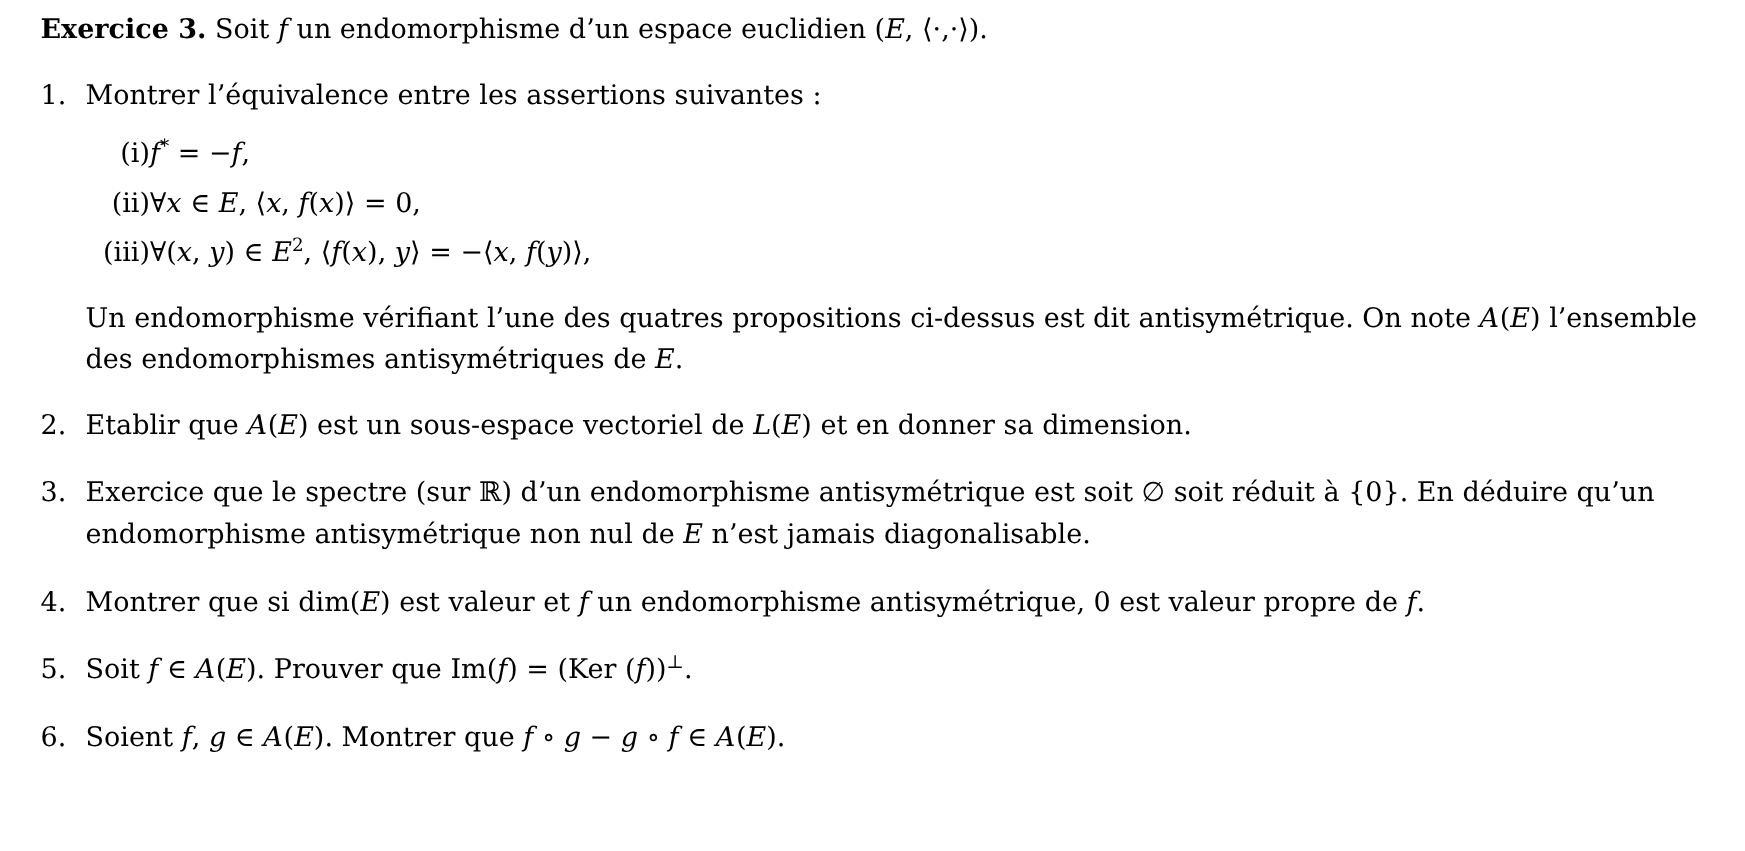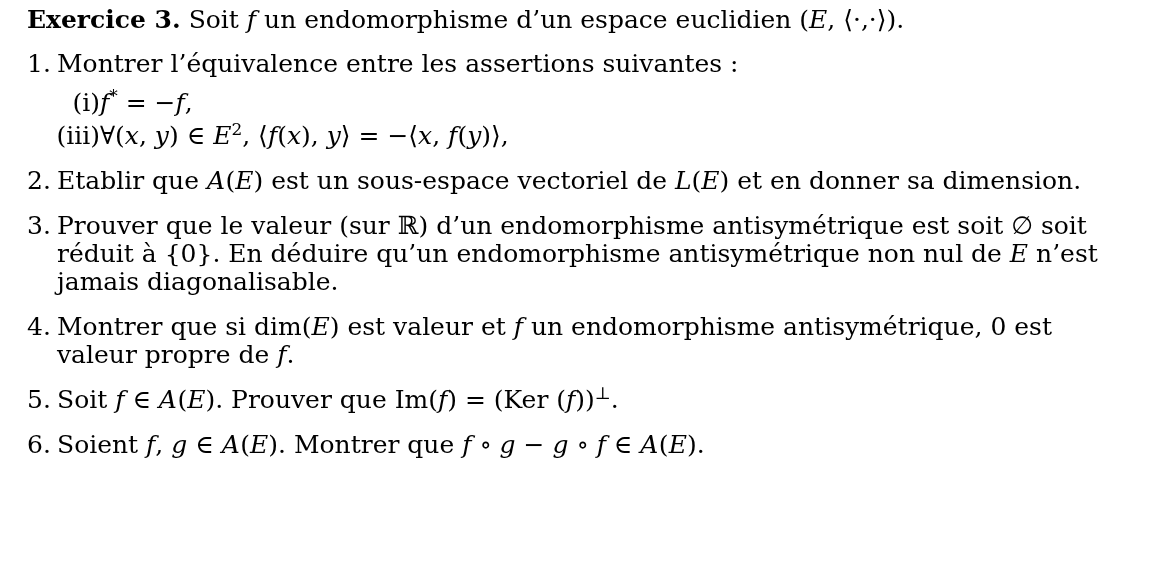"Exercice 3. Soit f un" .page { font-size: 25px -> 18px }
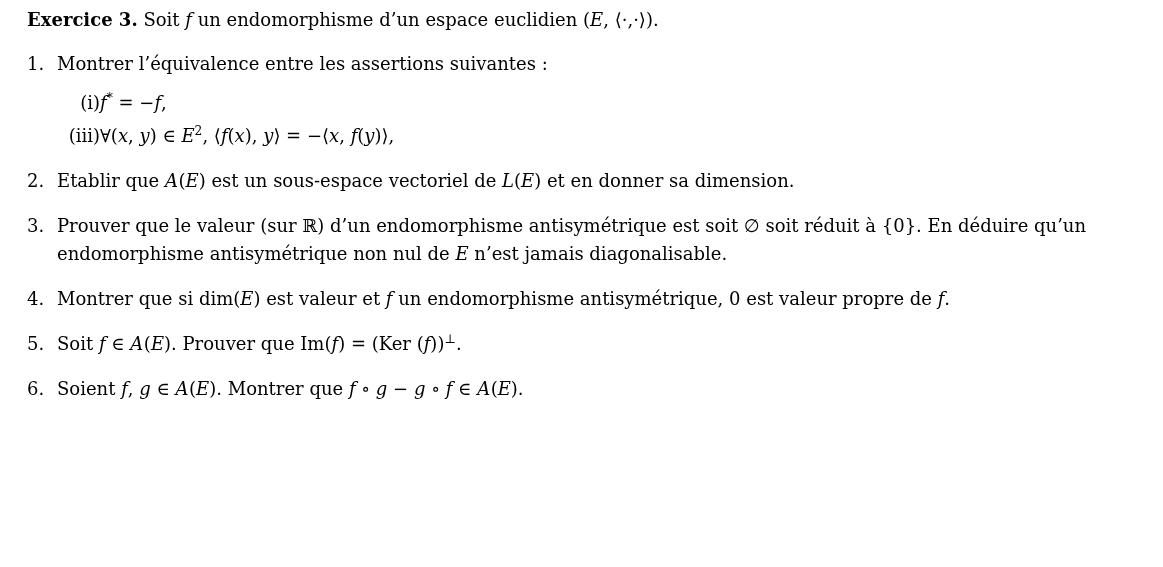"(ii)" div.subitem { html: none -> <div> <span>(ii)</span> <span><span>∀</span><span>x</span><span> ∈ </span><span>E</span><span>, ⟨</span><span>x</span><span>, </span><span>f</span><span>(</span><span>x</span><span>)⟩ = 0,</span></span> </div> }
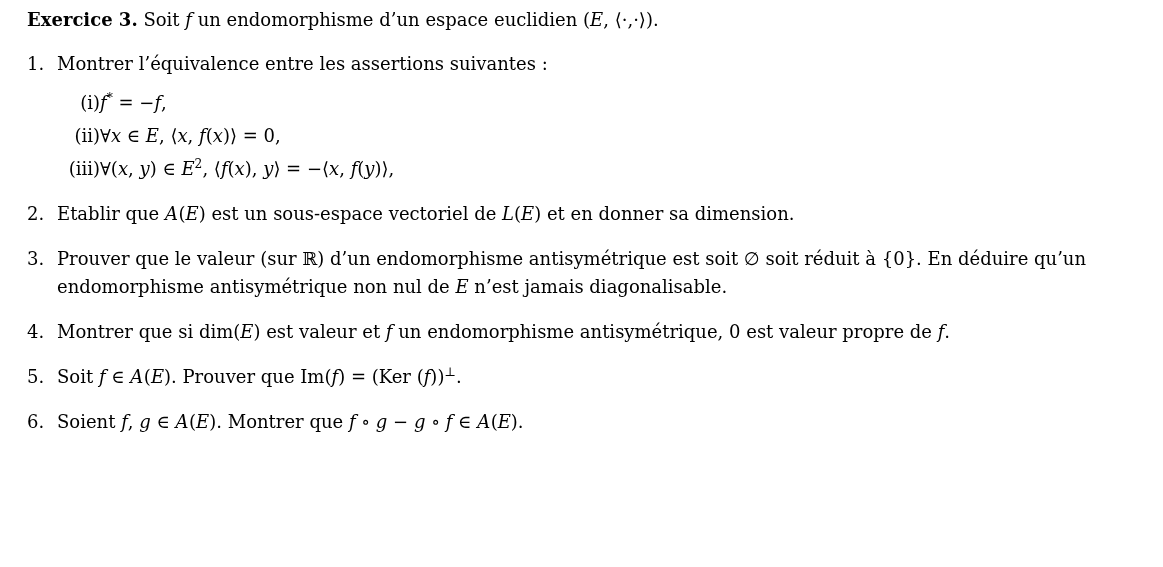"Un endomorphisme vérifiant l’une des" p.note { html: none -> <p><span>Un endomorphisme vérifiant l’une des quatres propositions ci-dessus est dit antisymétrique. On note </span><span>A</span><span>(</span><span>E</span><span>) l’ensemble des endomorphismes antisymétriques de </span><span>E</span><span>.</span></p> }
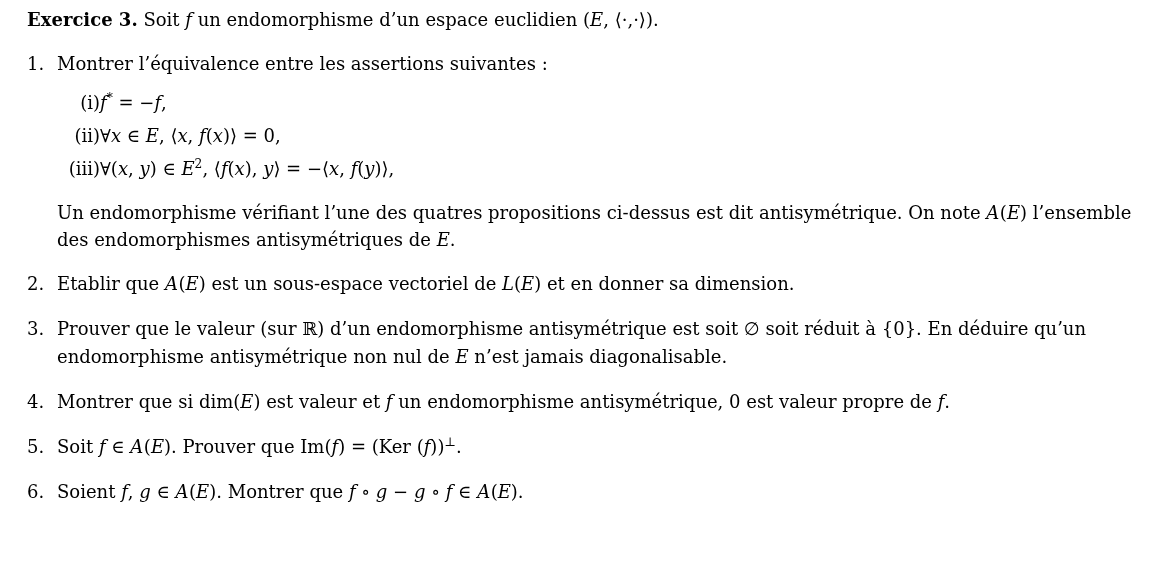"Prouver que le valeur (sur" span.s-rm { text: Prouver que le valeur -> Exercice que le spectre }
